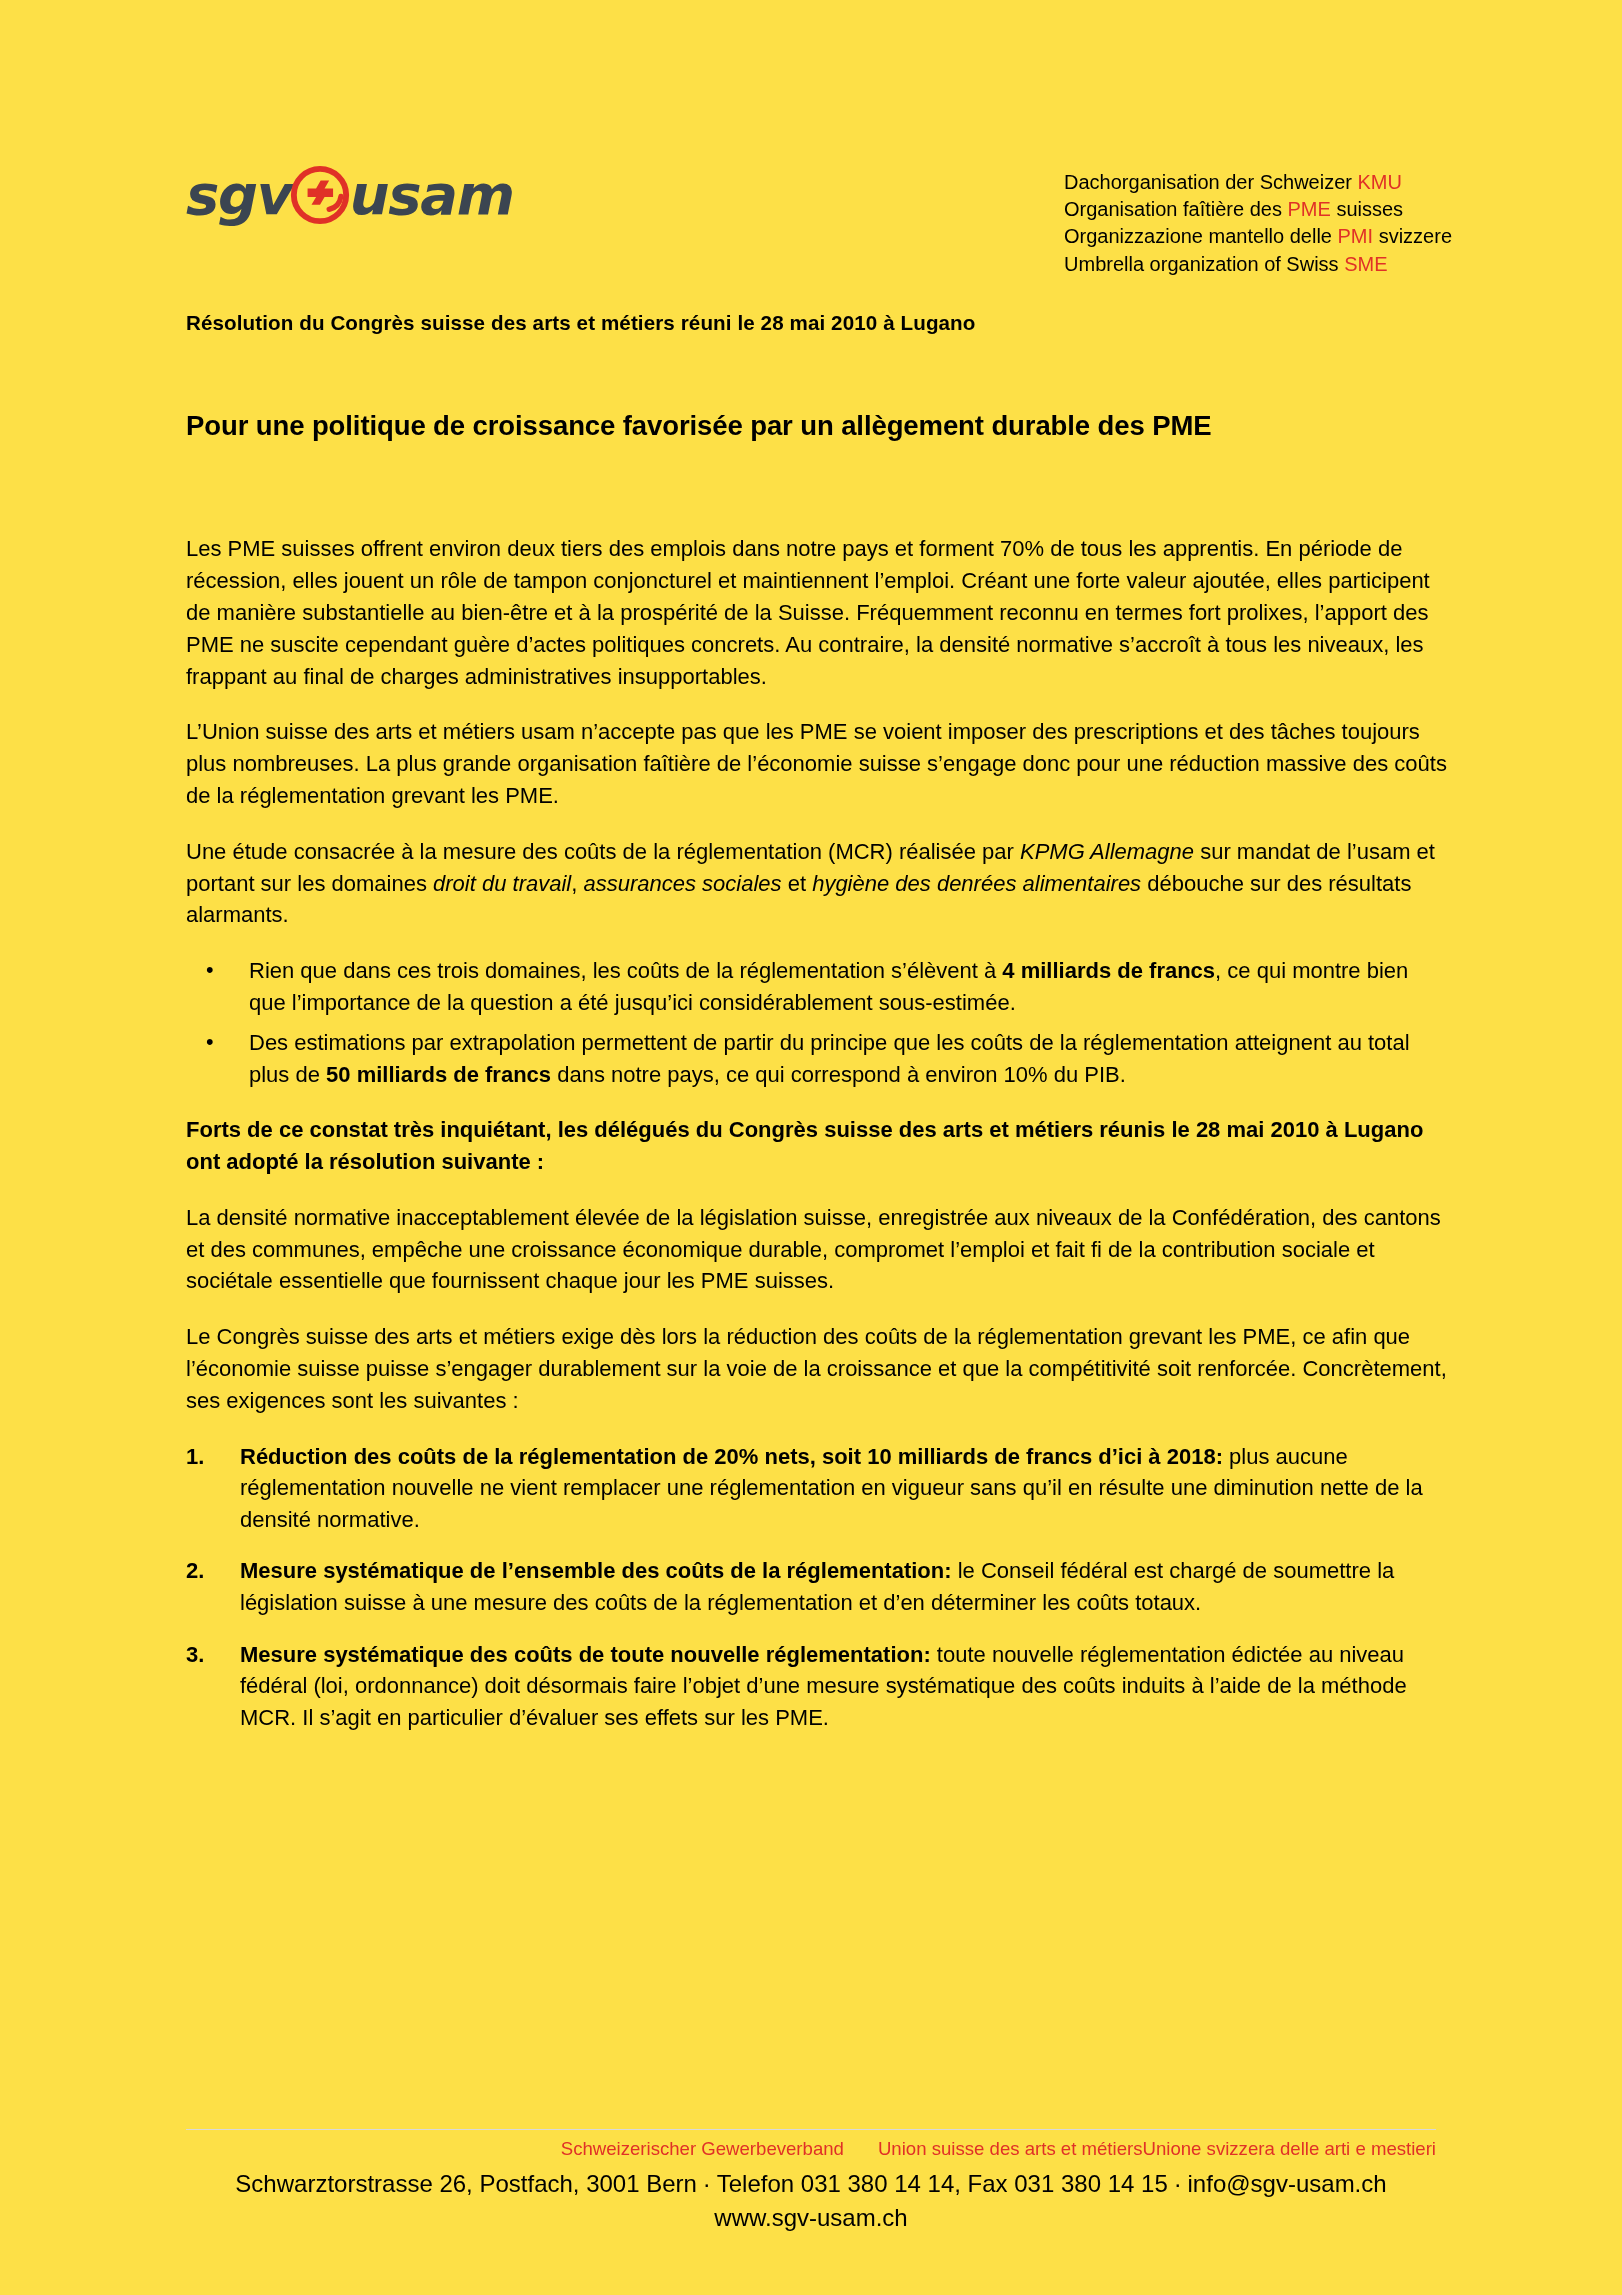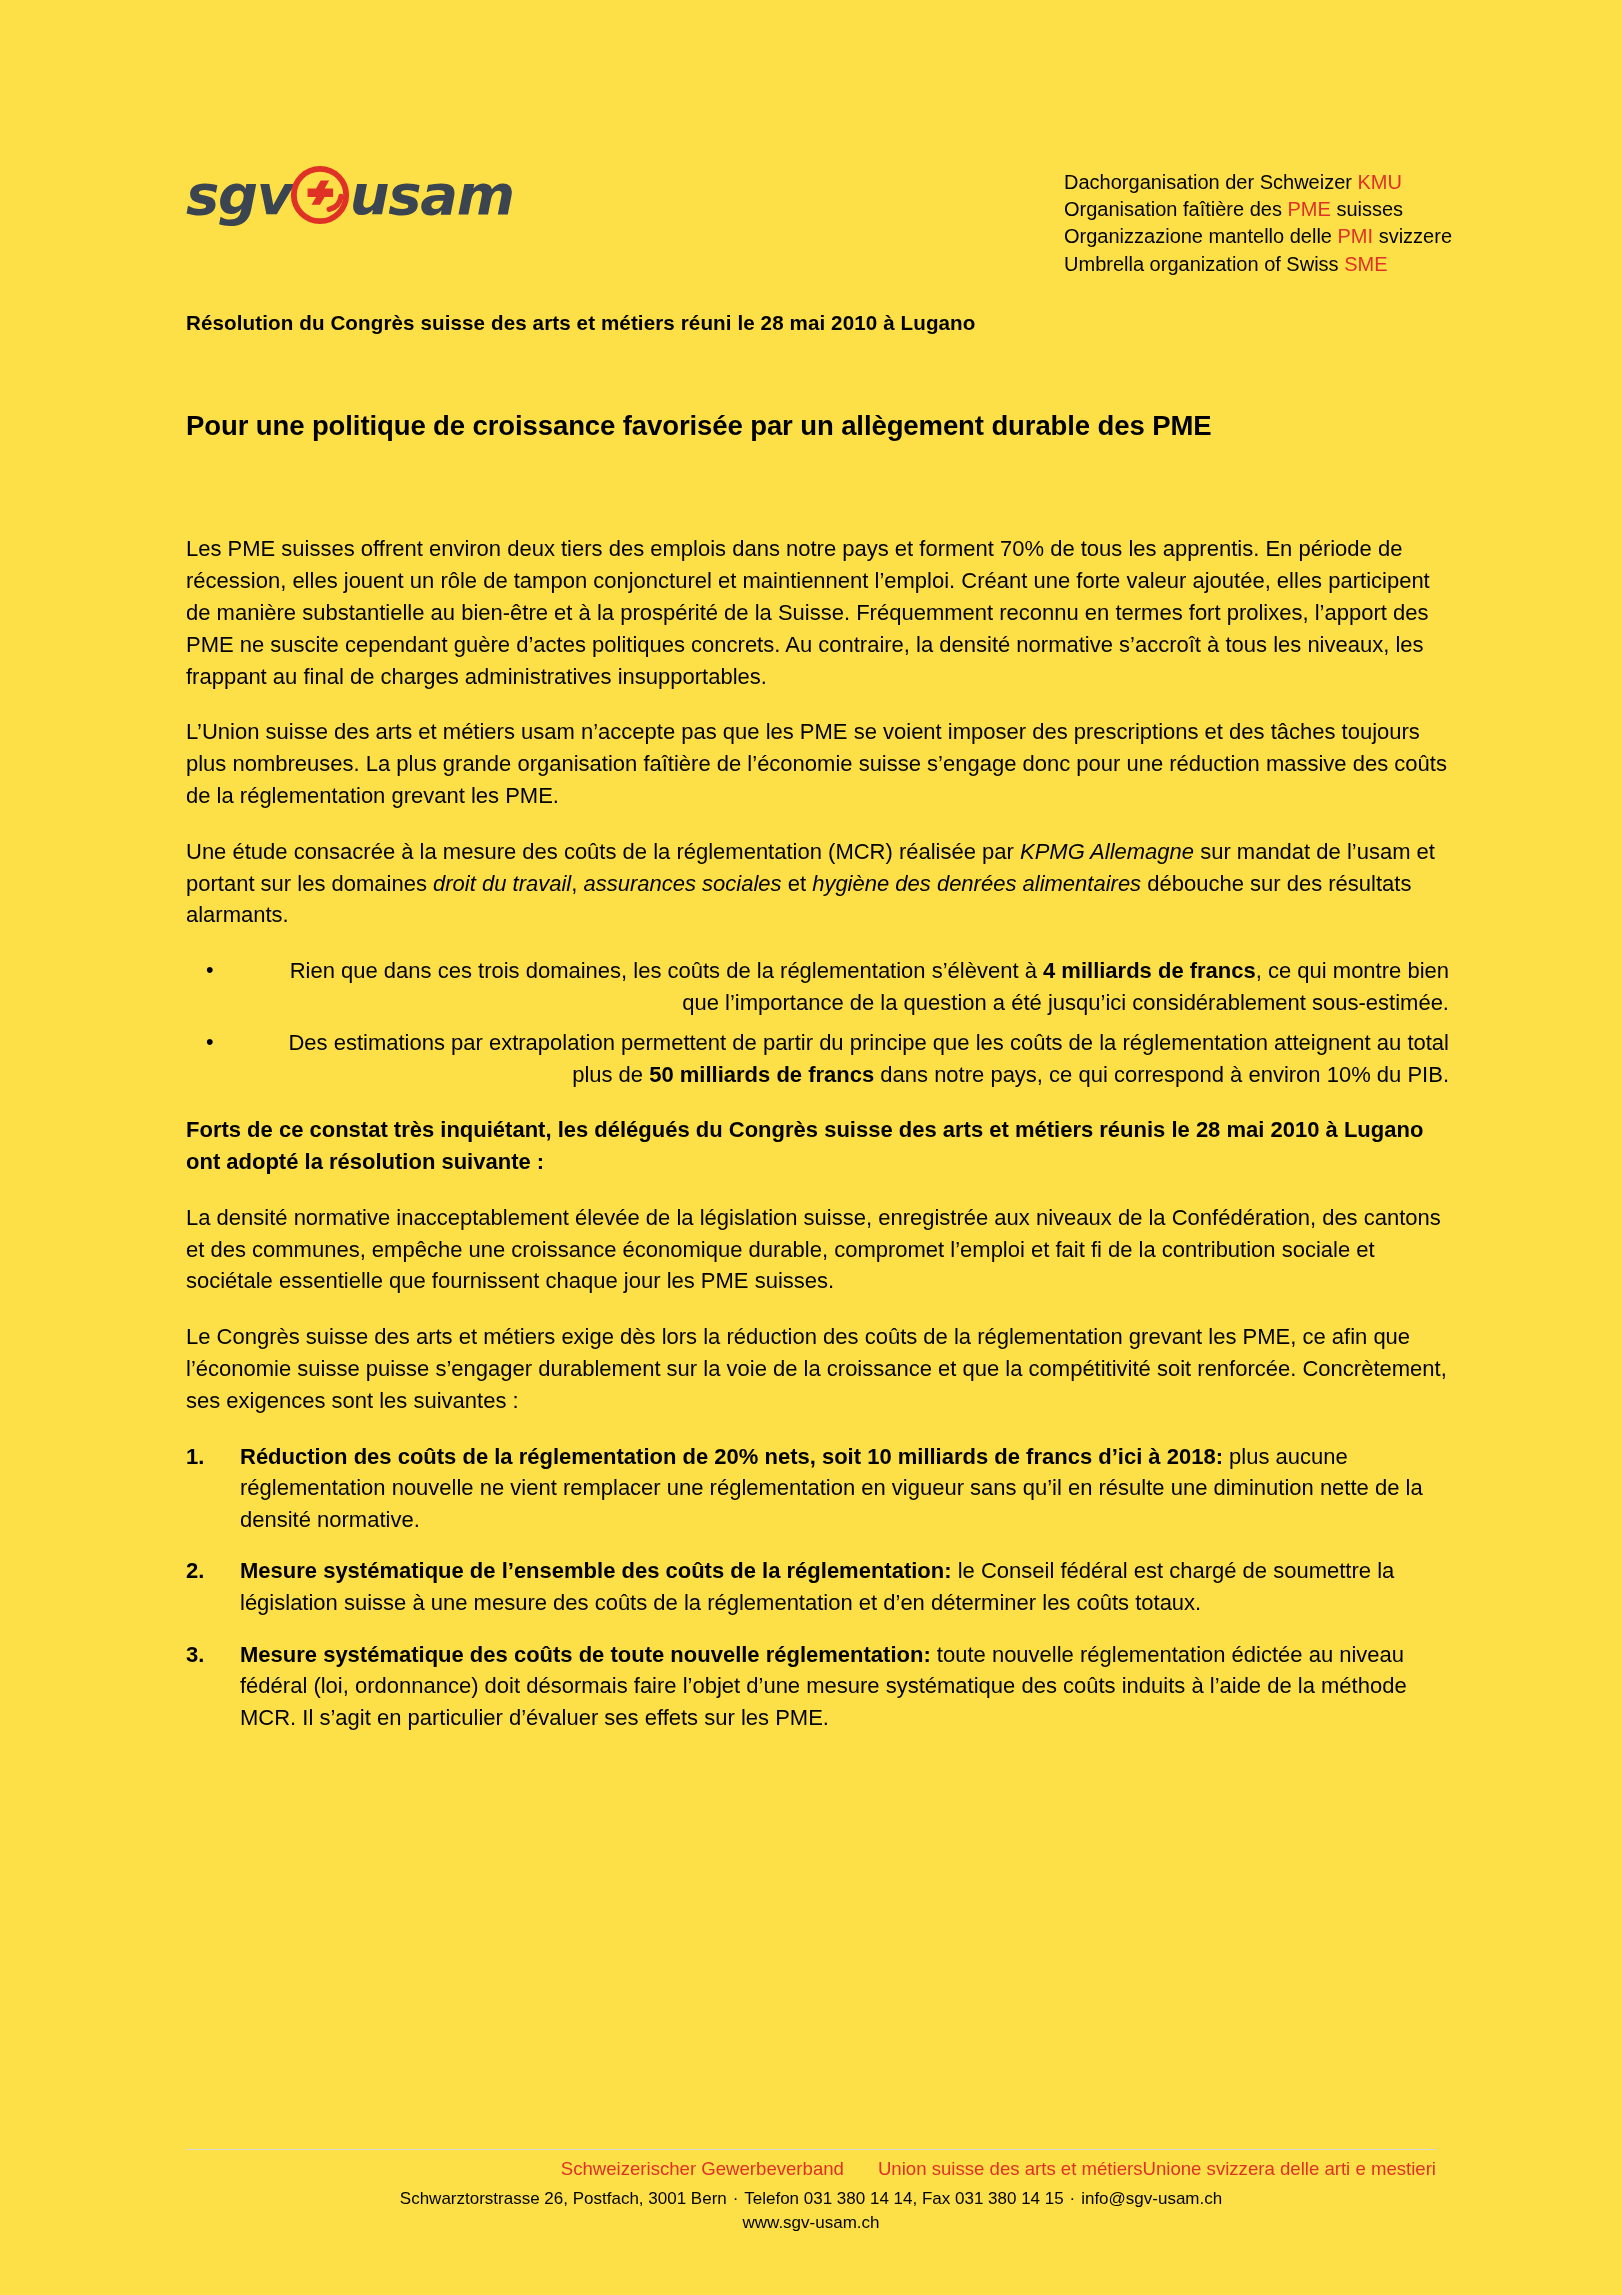"Rien que dans ces trois" ul.bullets { text-align: right -> none }
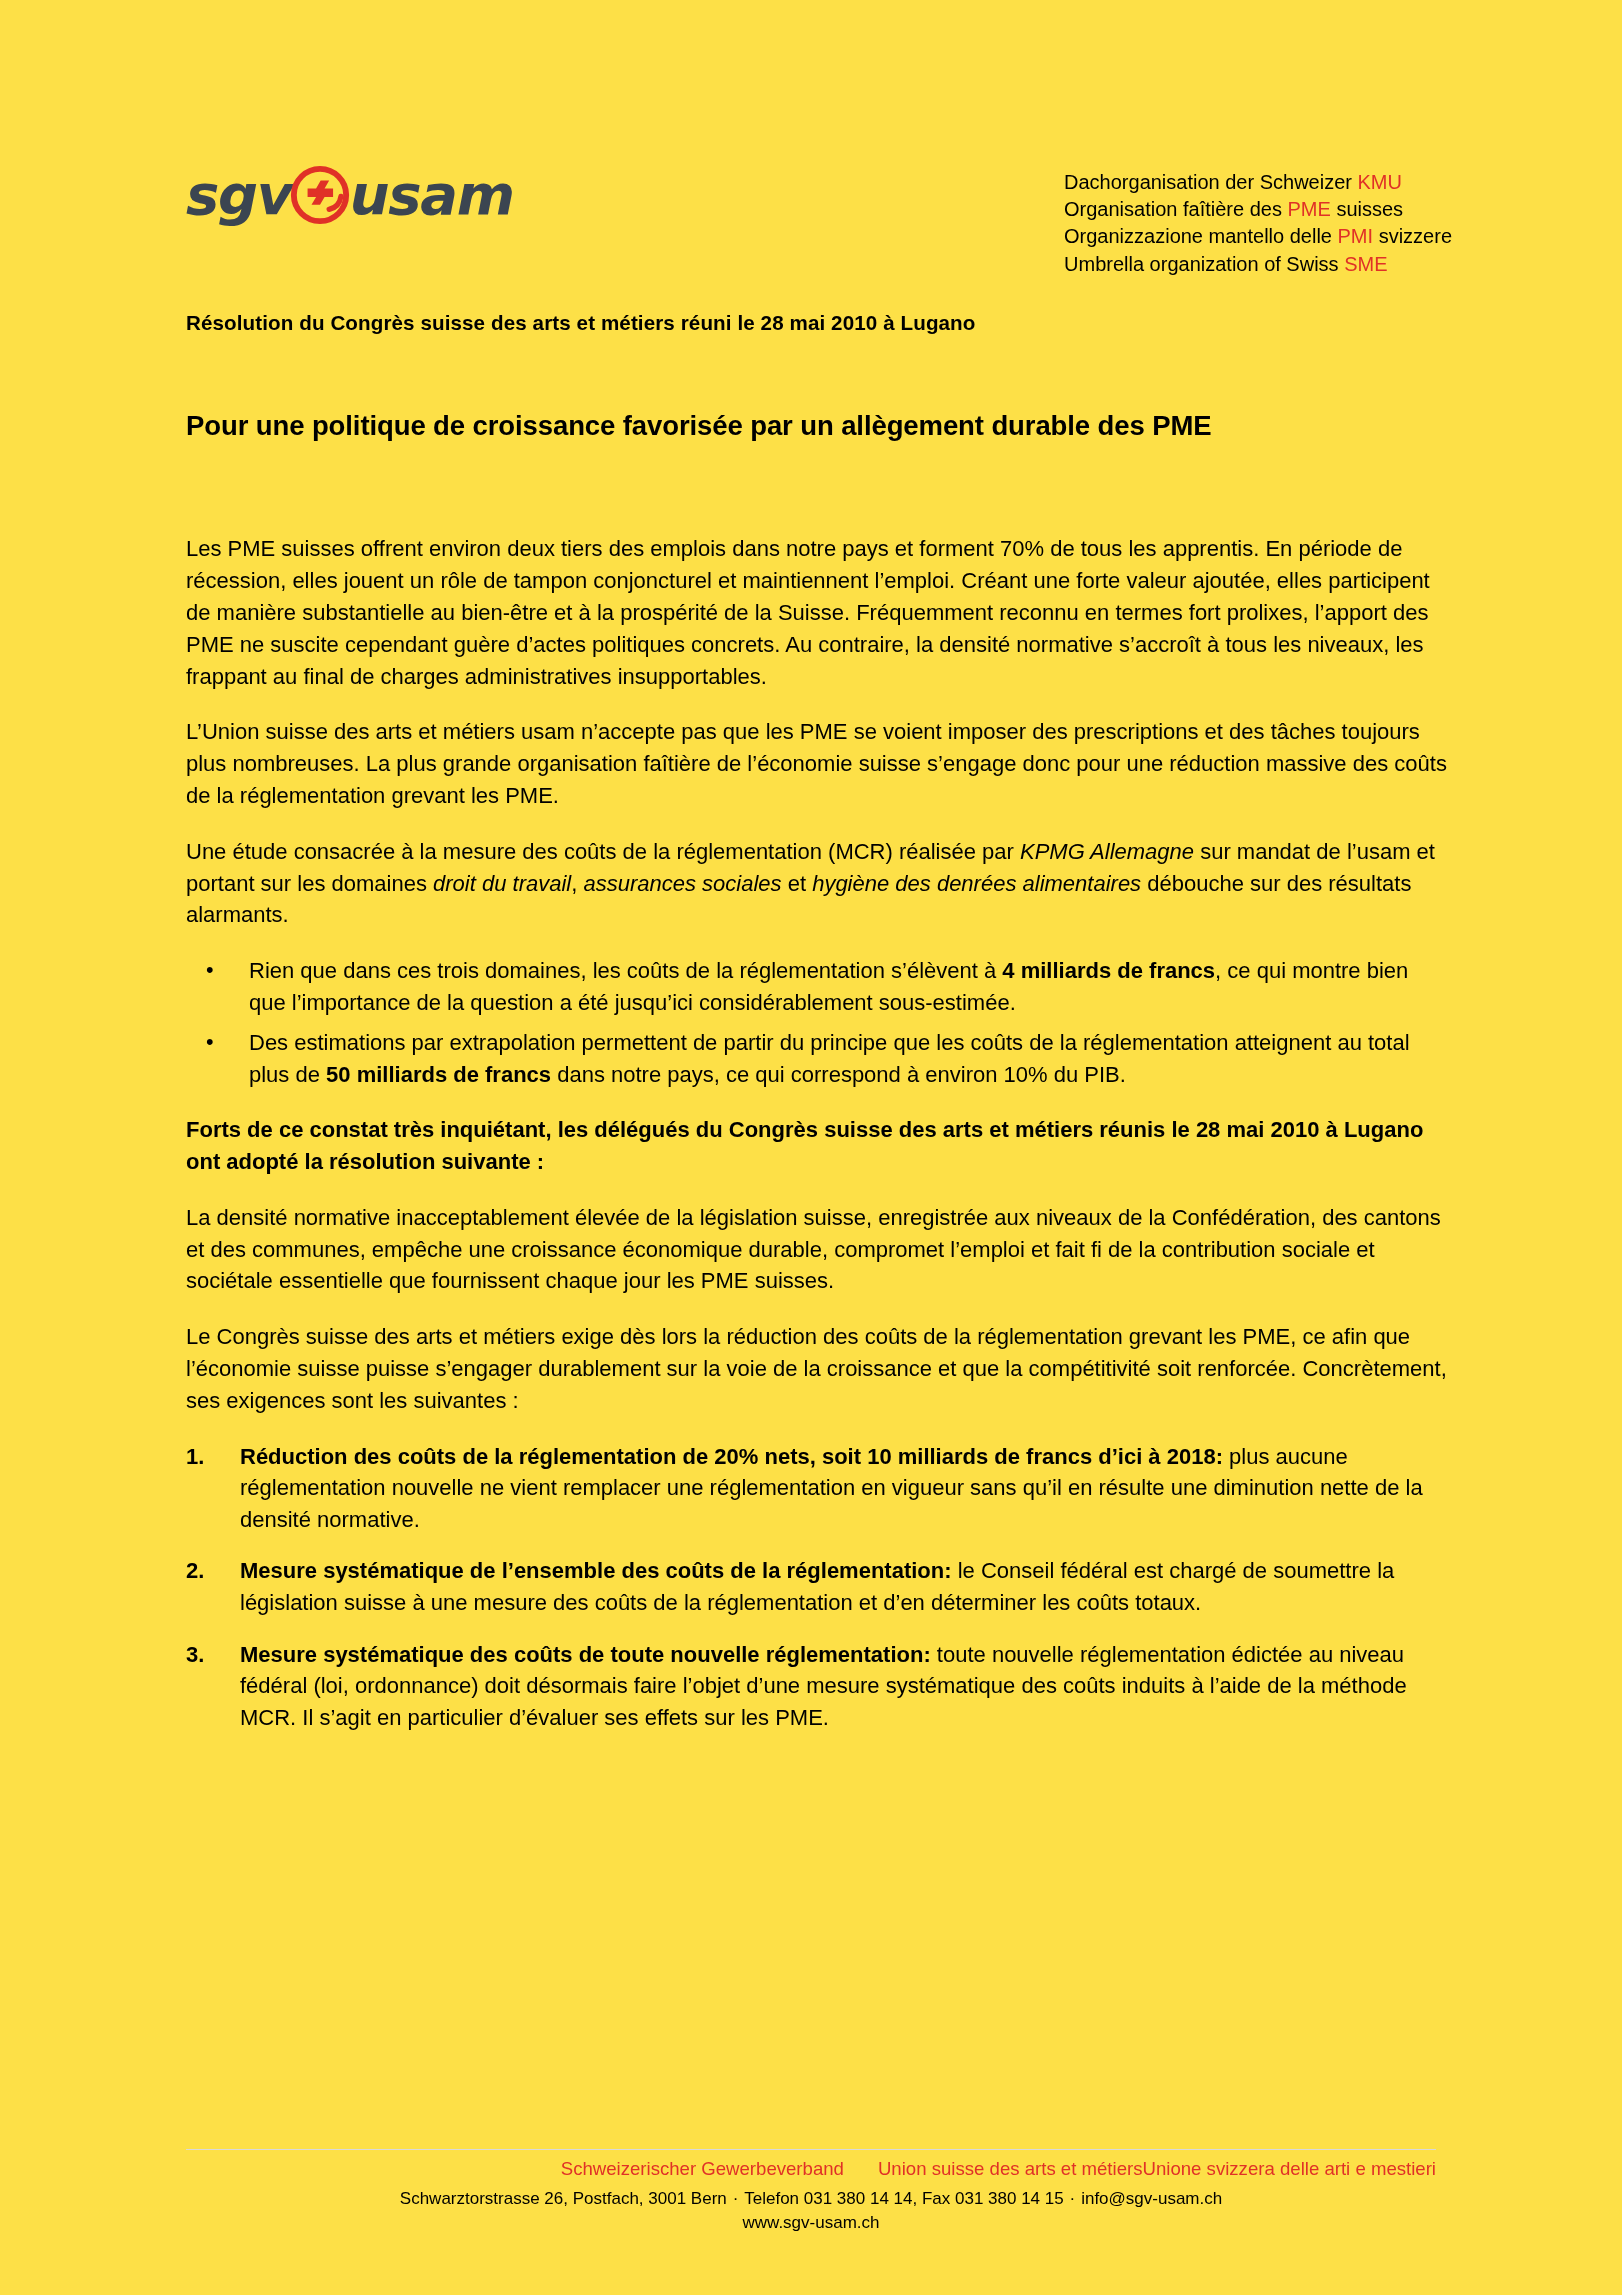"Schwarztorstrasse 26, Postfach, 3001" .footer-address { font-size: 17px -> 24px }
